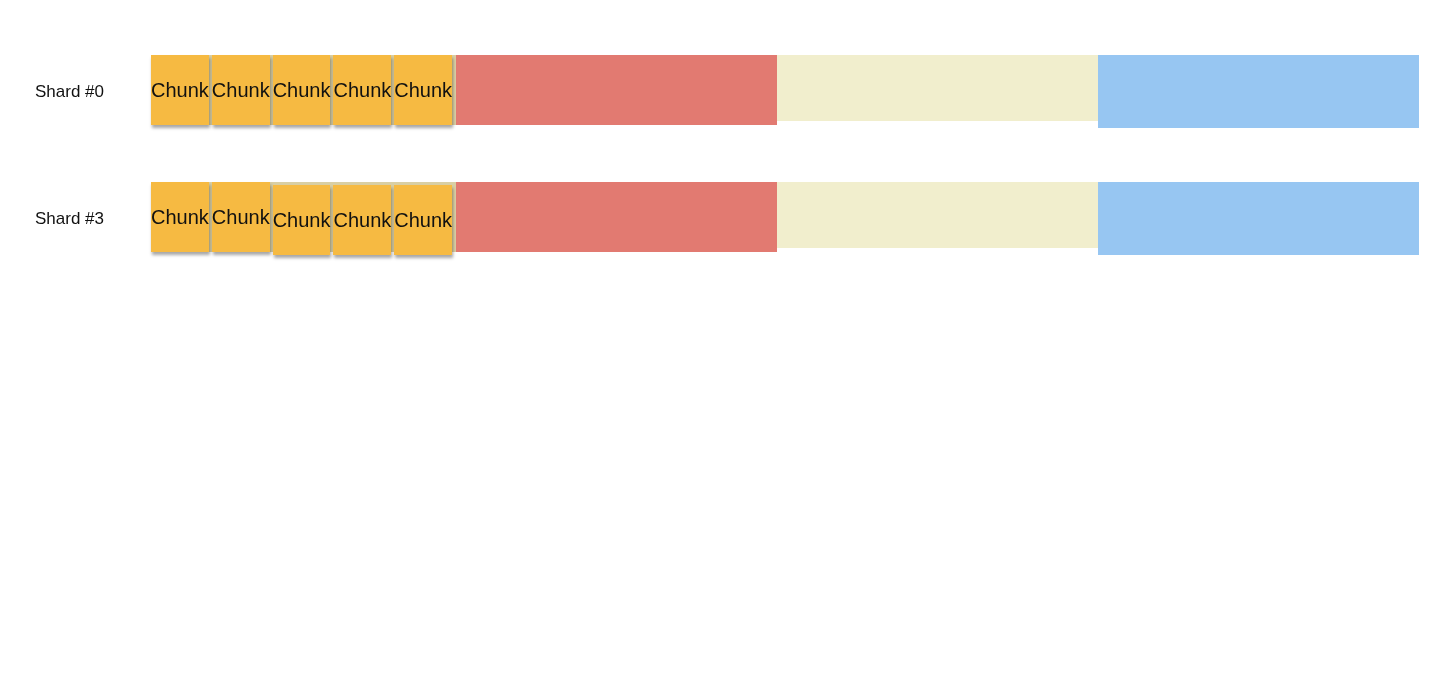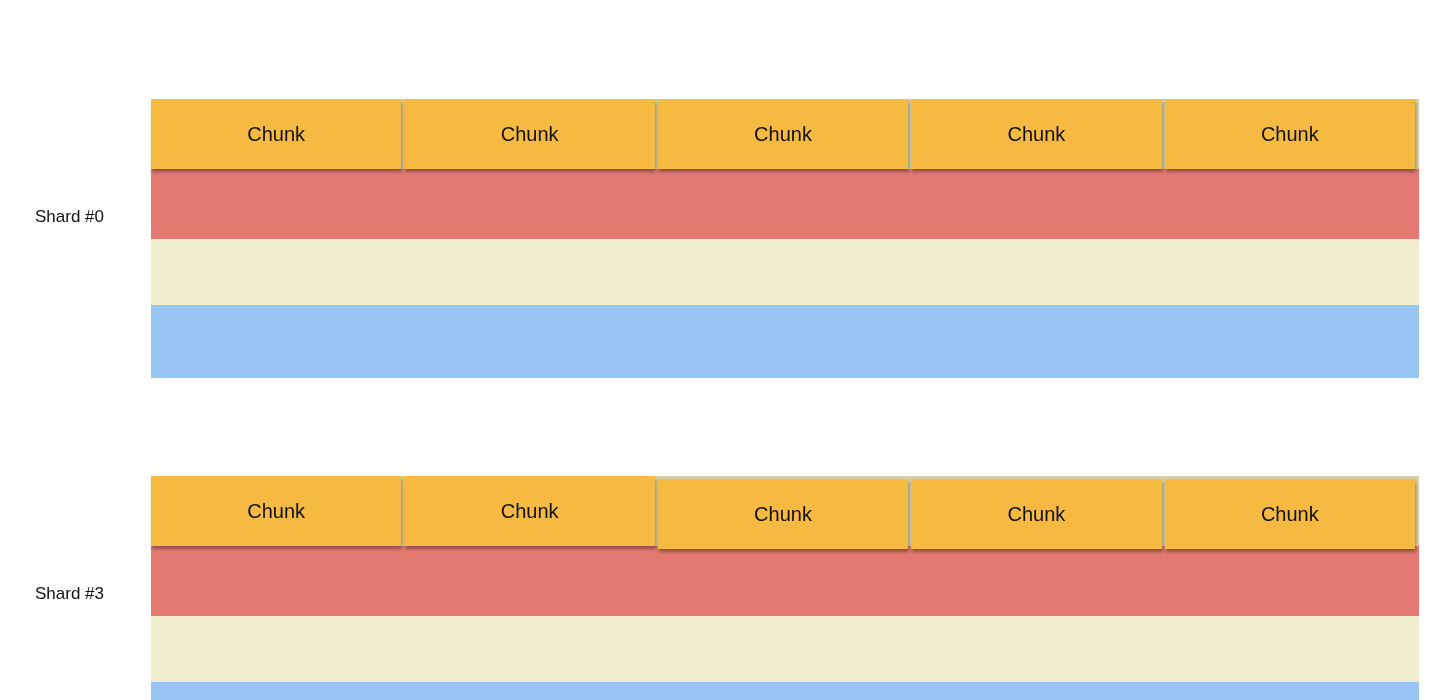"Chunk" .shard-body { flex-direction: column -> none; margin-top: 44px -> none }
